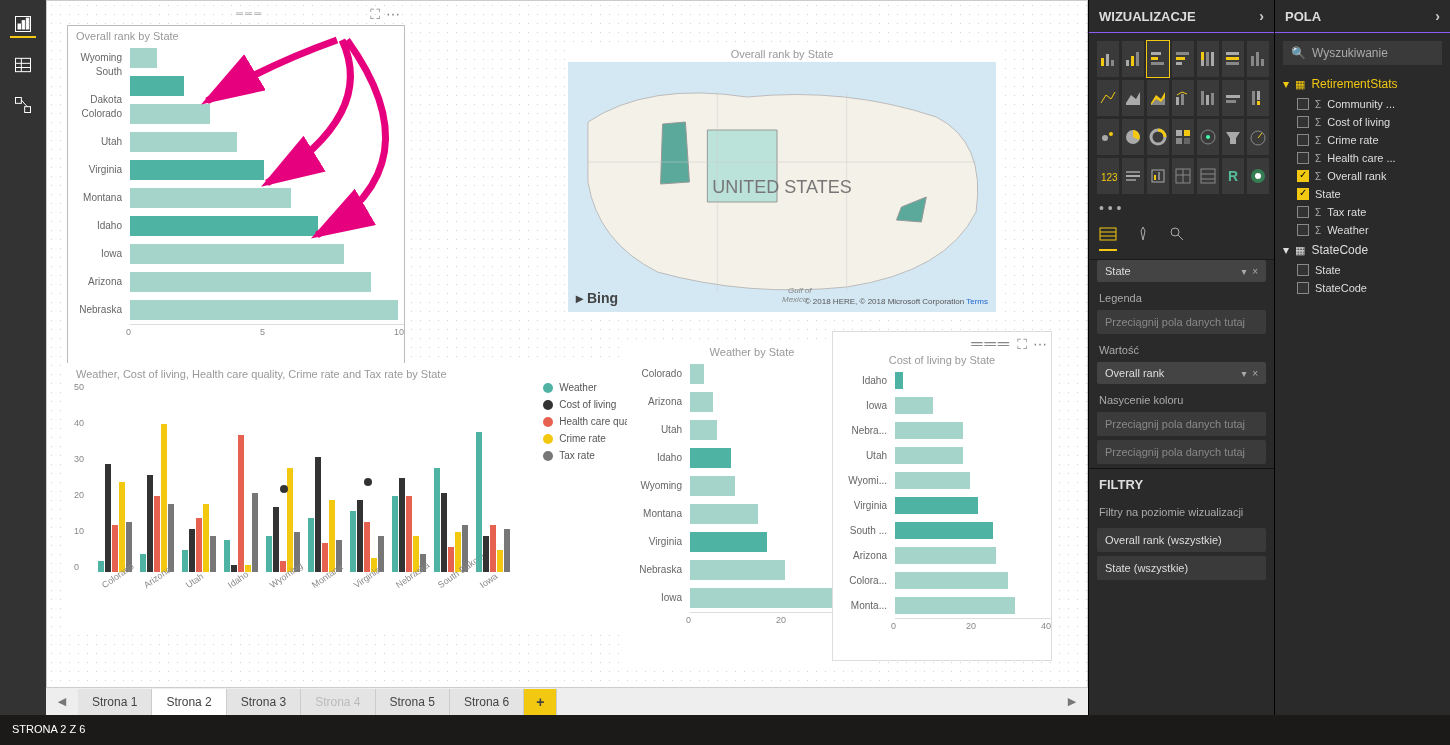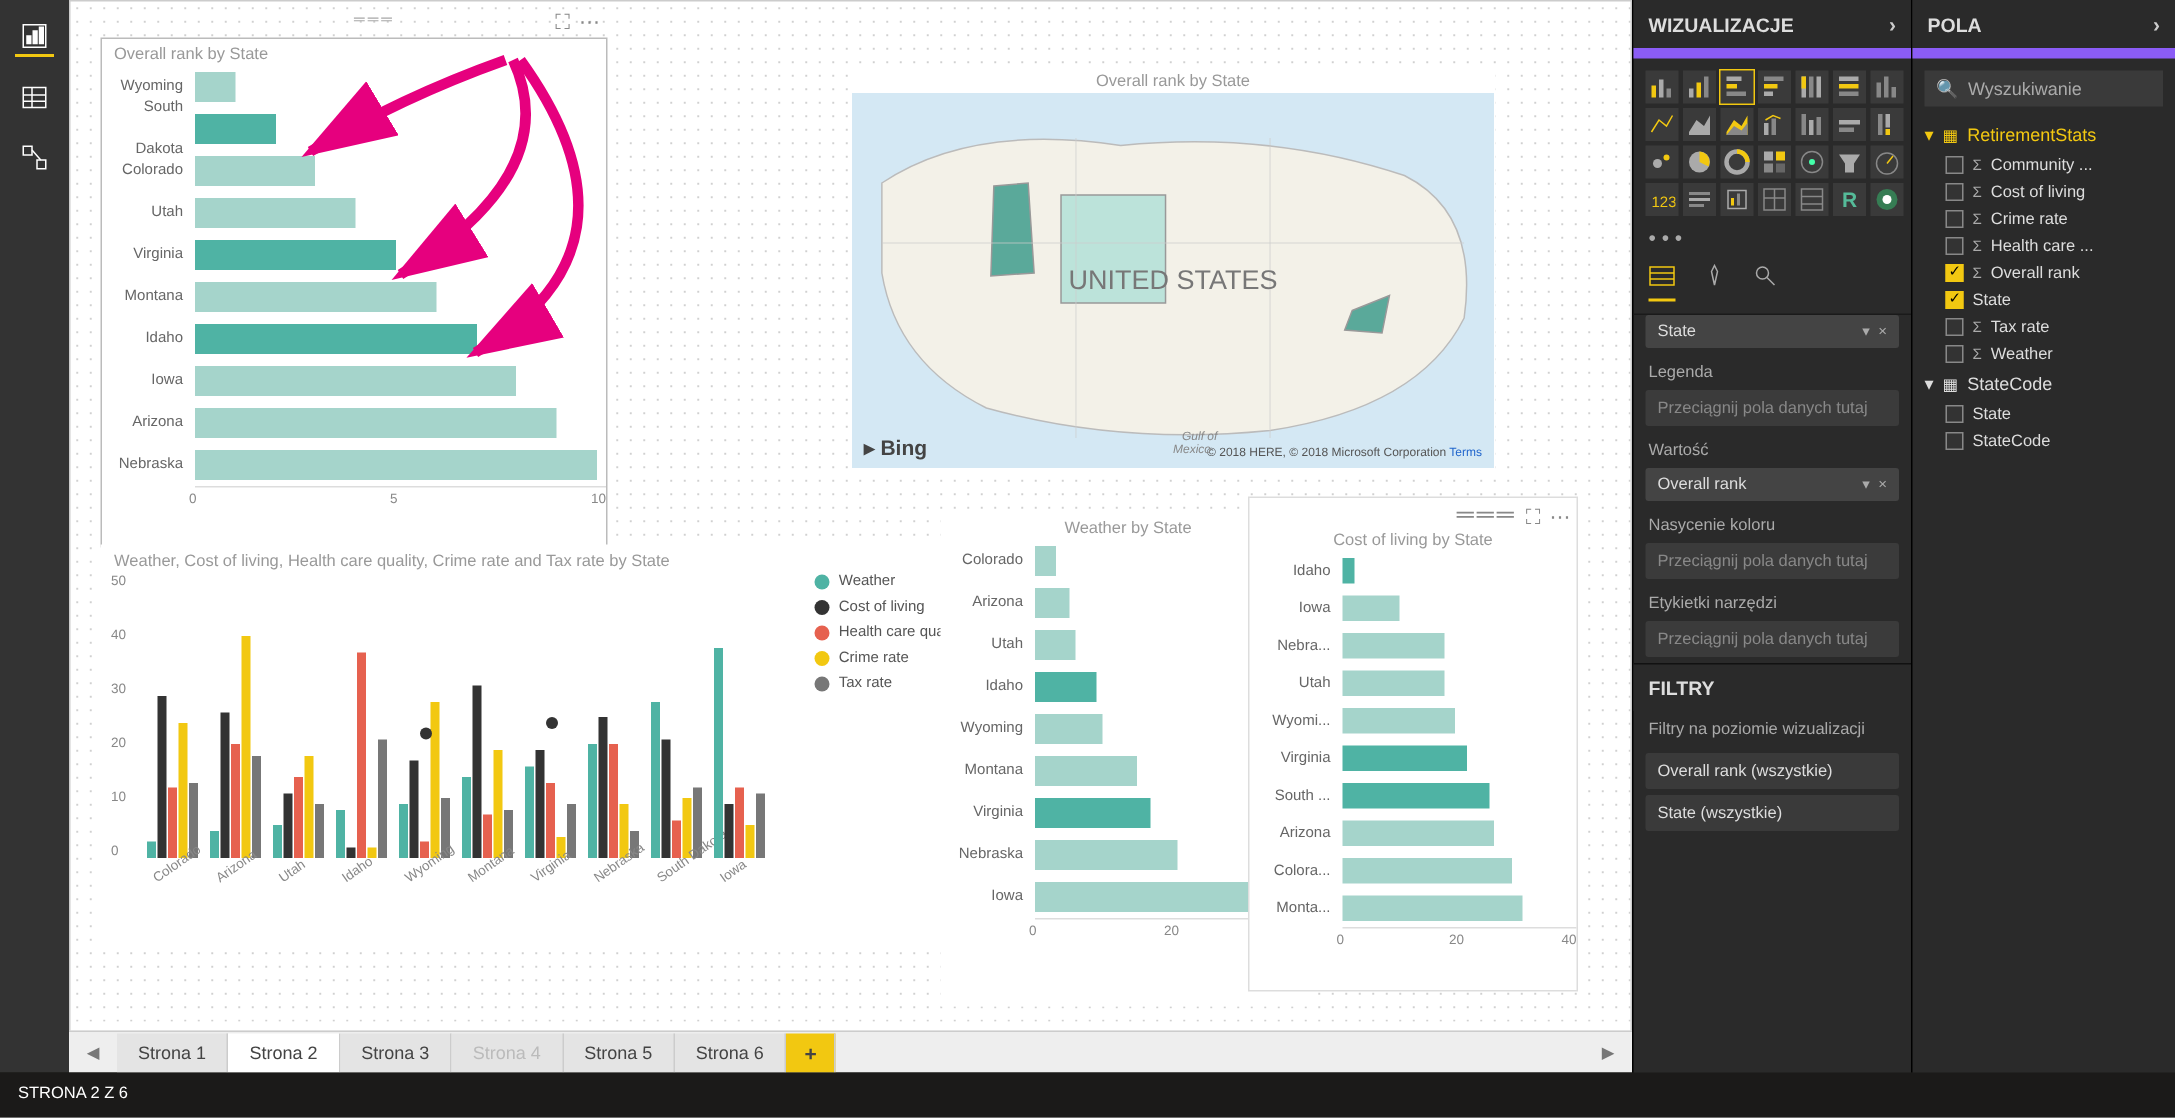"WIZUALIZACJE" .pane-head { border-bottom: 7px solid #8b5cf6 -> 1px solid #8b5cf6 }
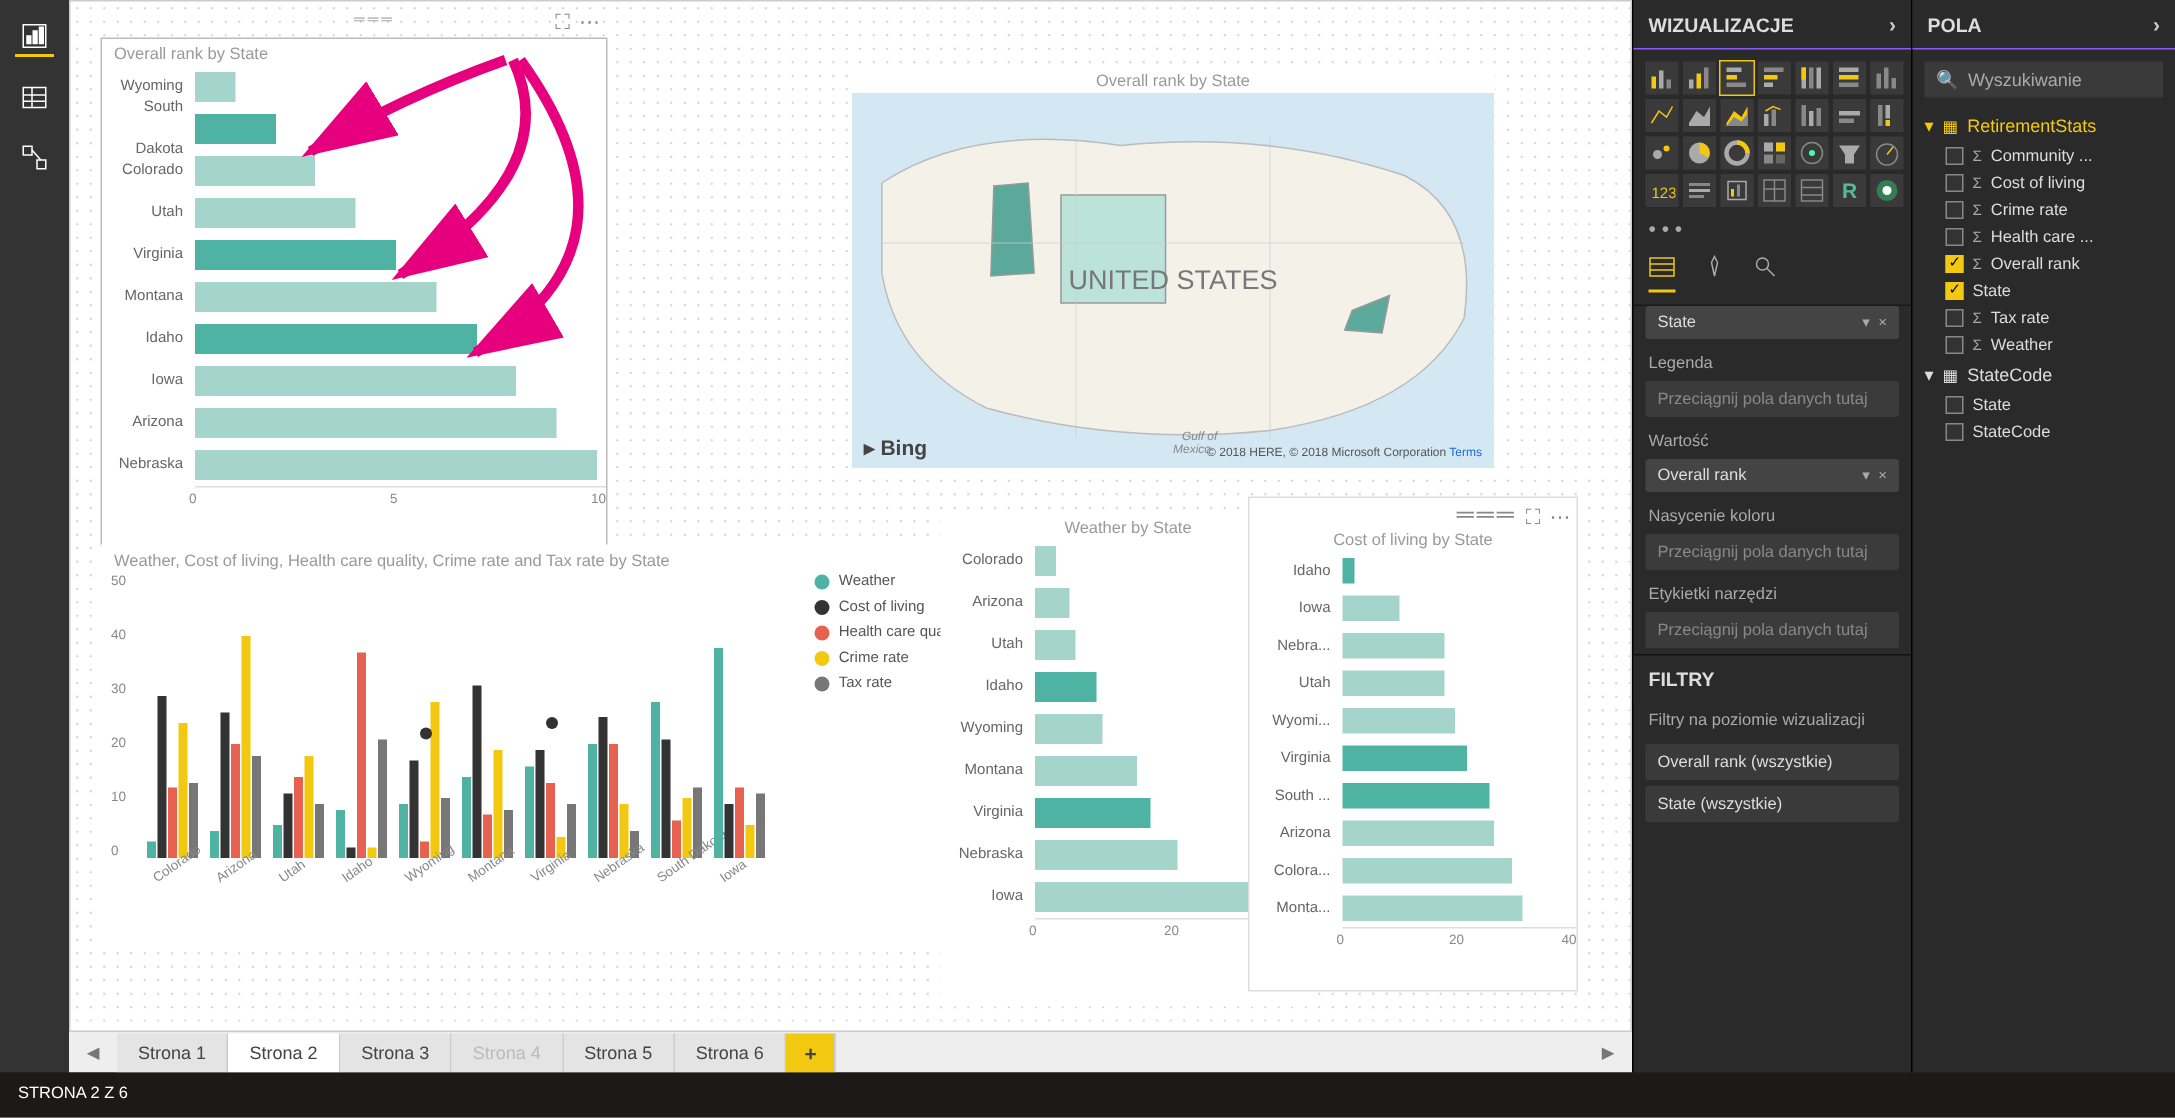"123" .viz-ic { height: 22px -> 36px }
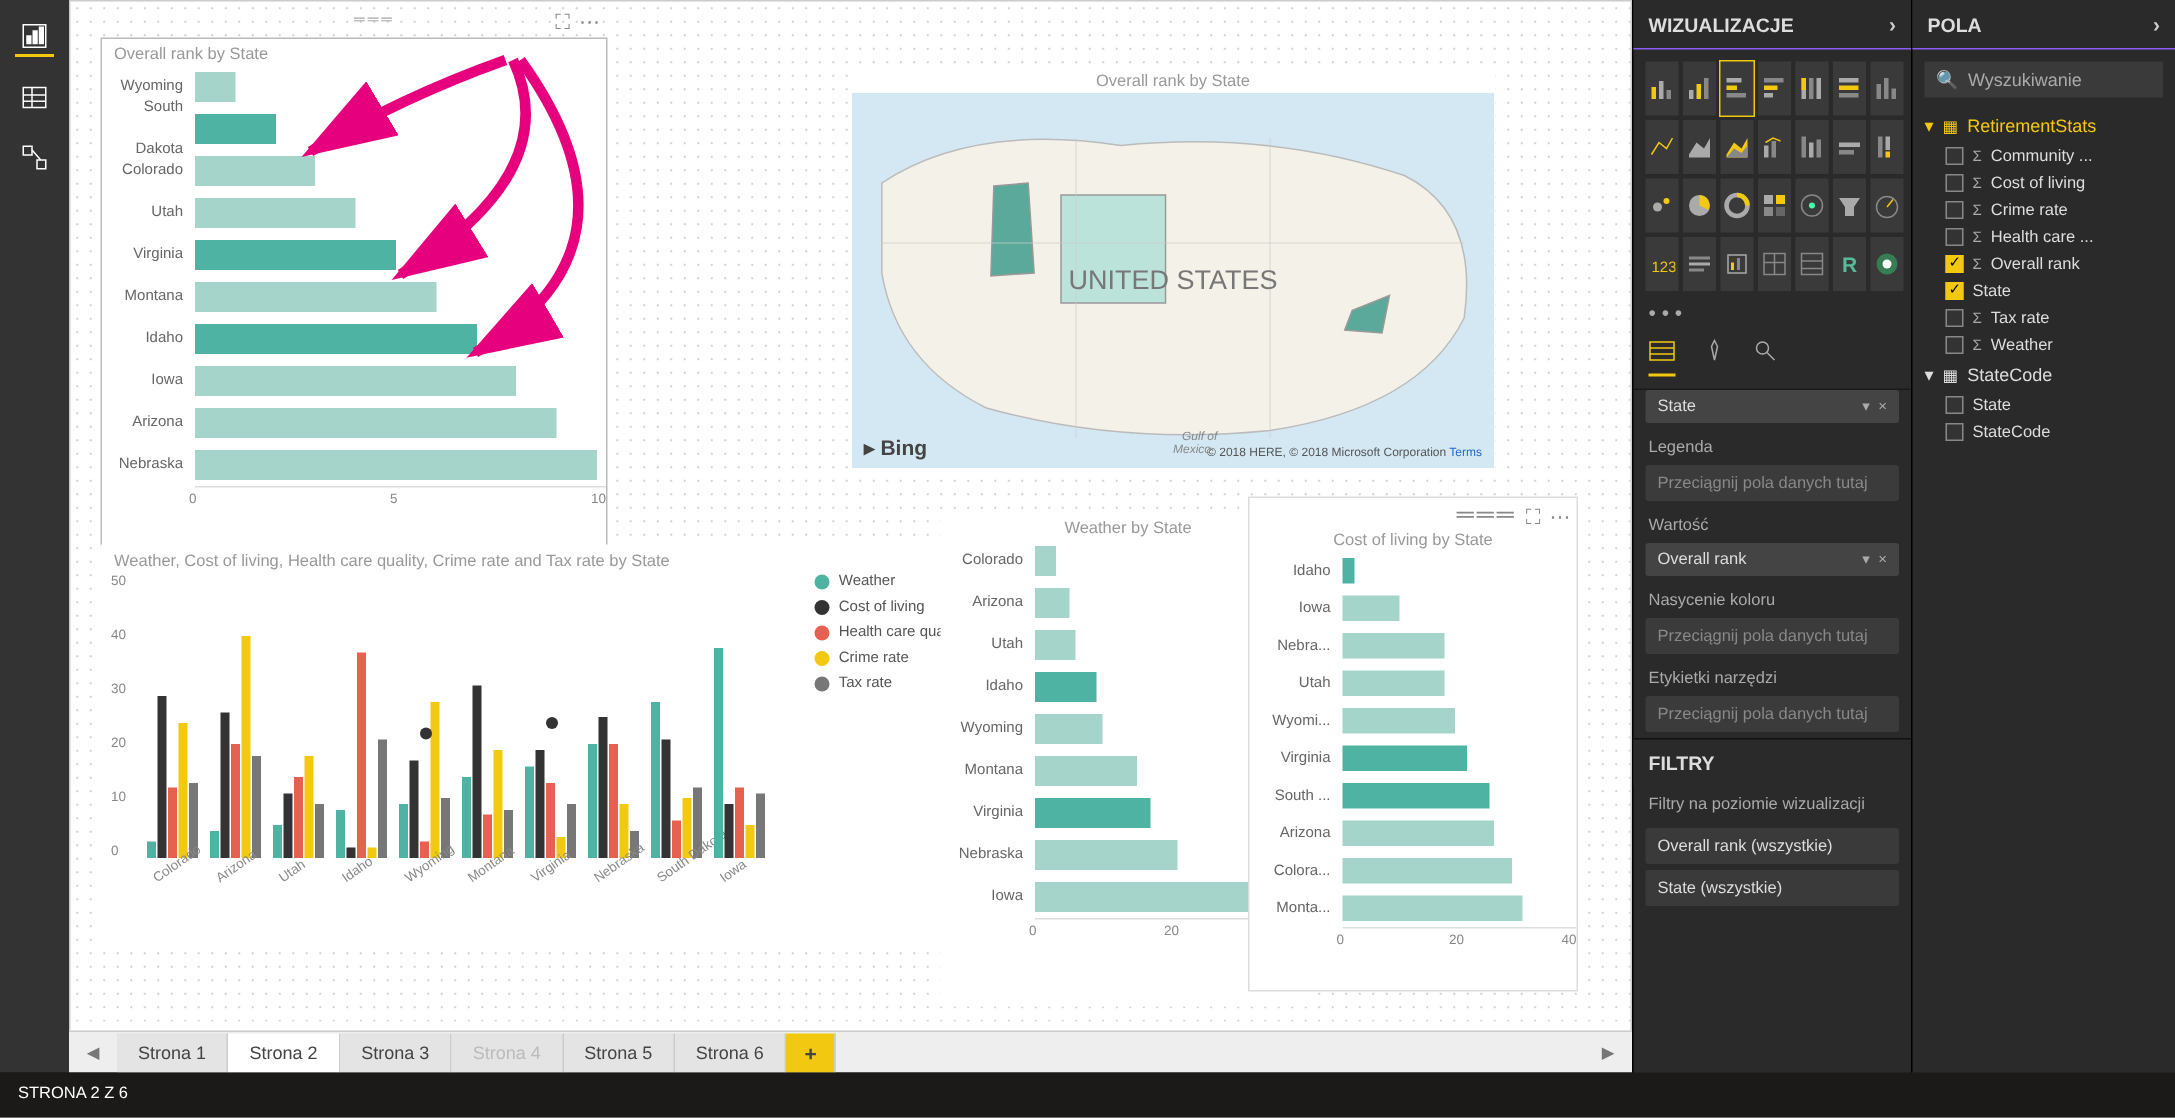"Etykietki narzędzi" div.well-lab { html: <div>Etykietki narzędzi</div> -> none }
